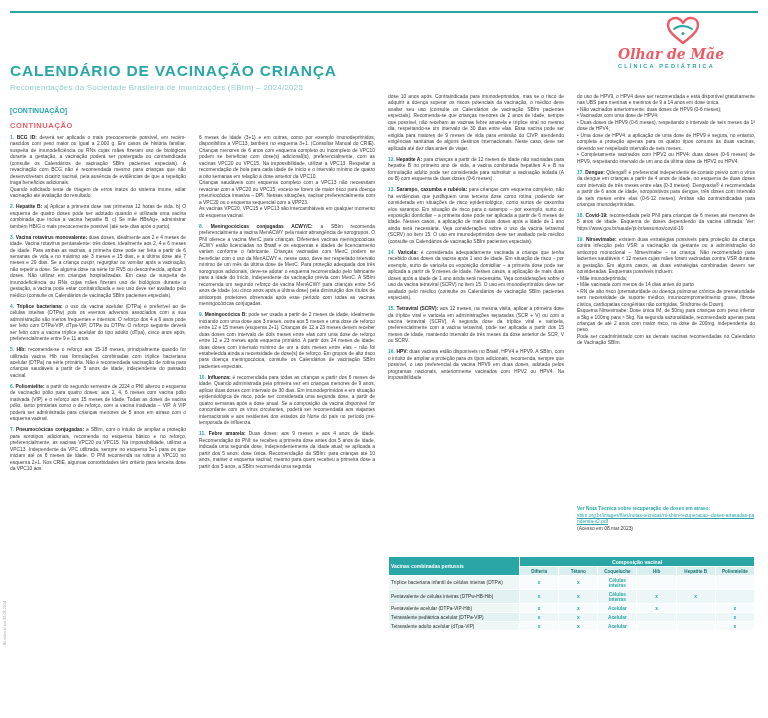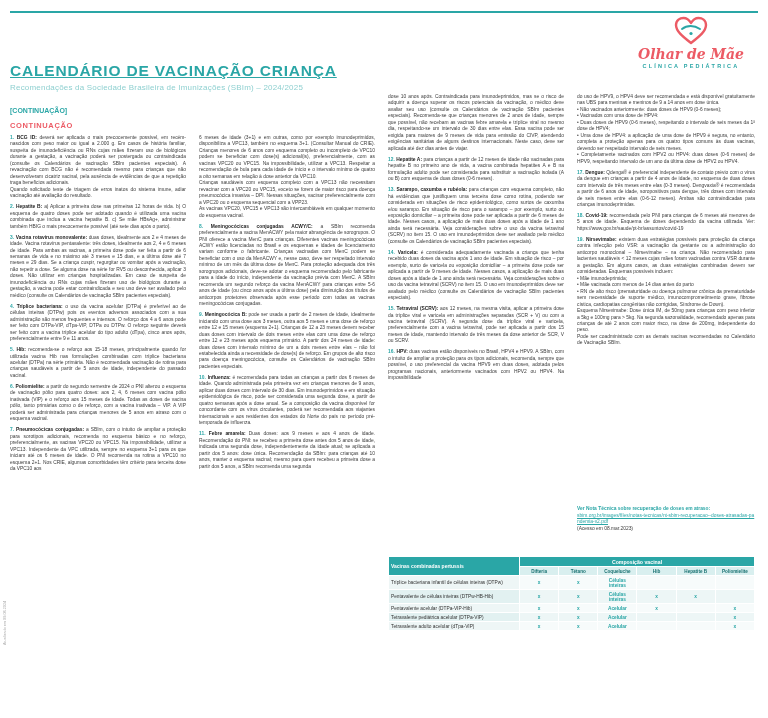"Olhar de Mãe" .logo { right: 12px -> 20px; text-align: center -> left }
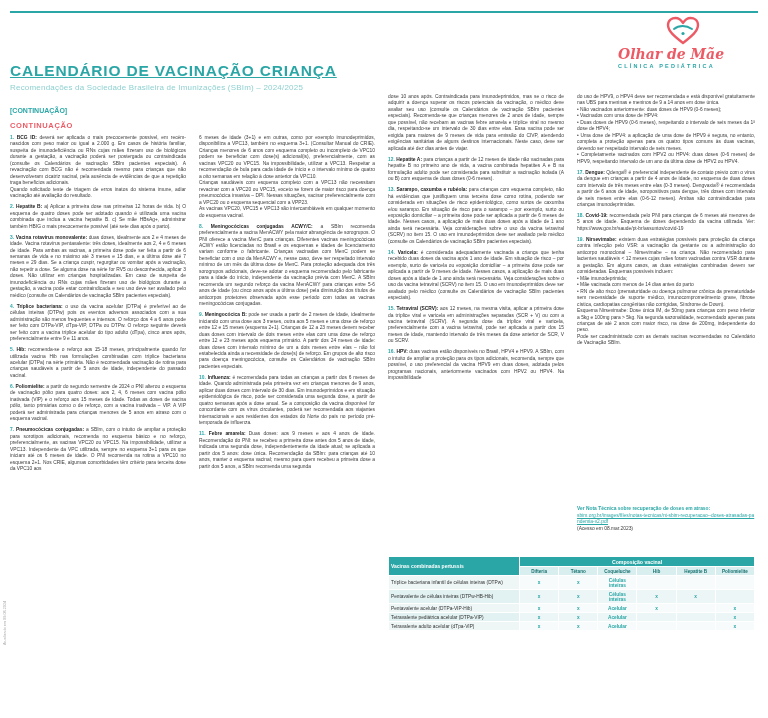"CALENDÁRIO DE VACINAÇÃO CRIANÇA" .page-title { text-decoration: underline -> none }
